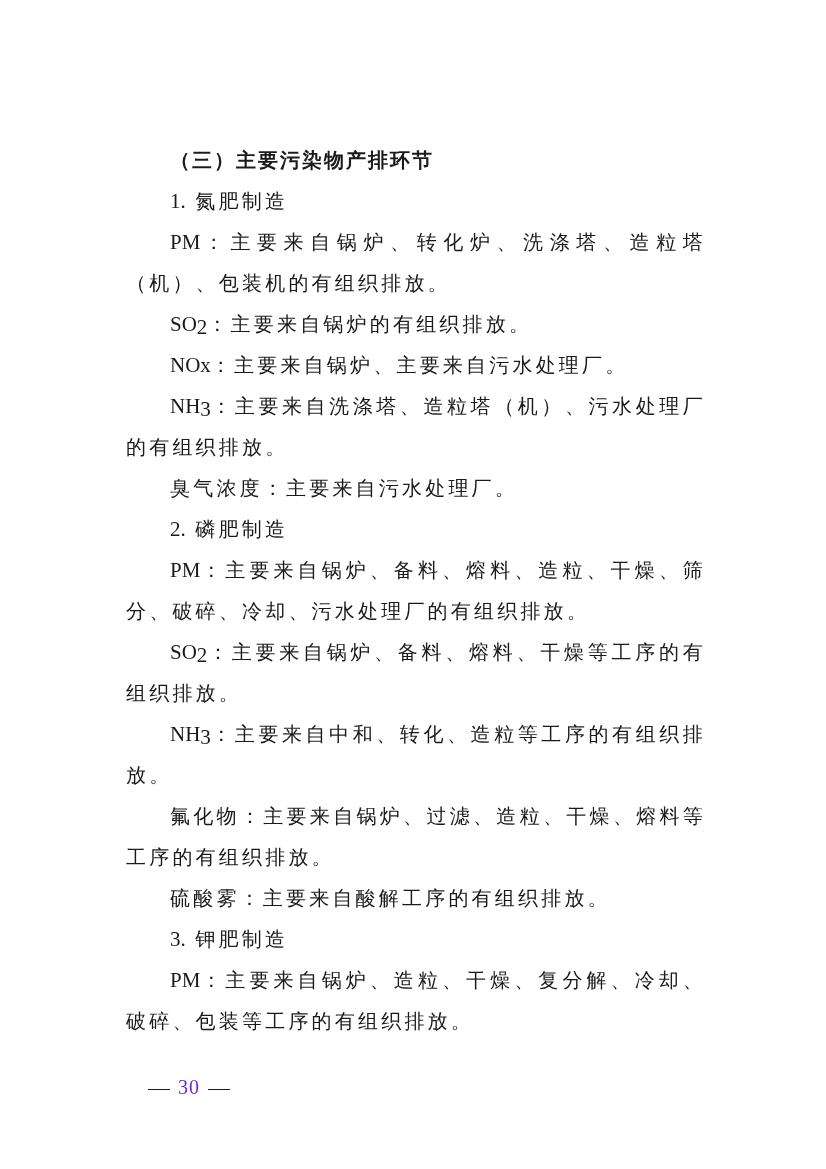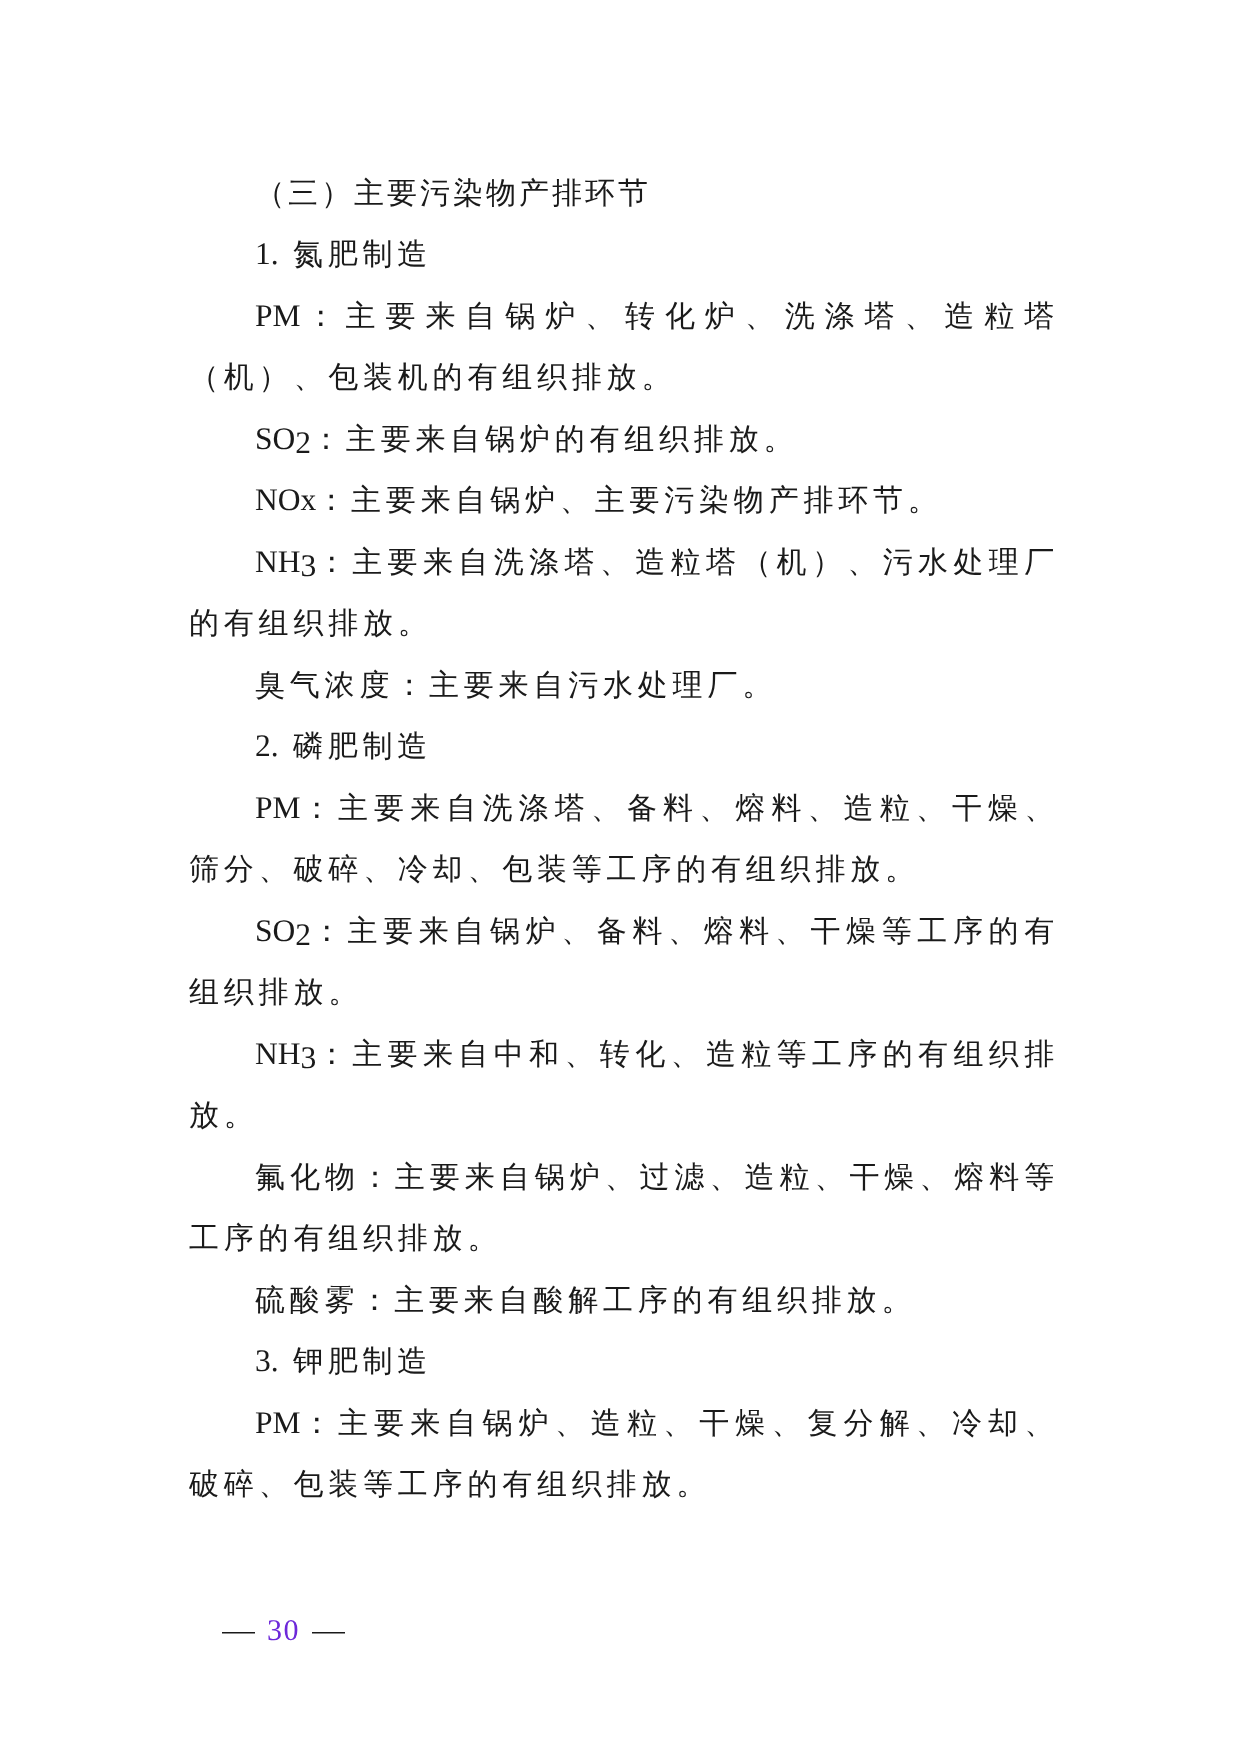"（三）主要污染物产排环节" .heading { font-weight: normal -> bold; margin-top: none -> 32px }
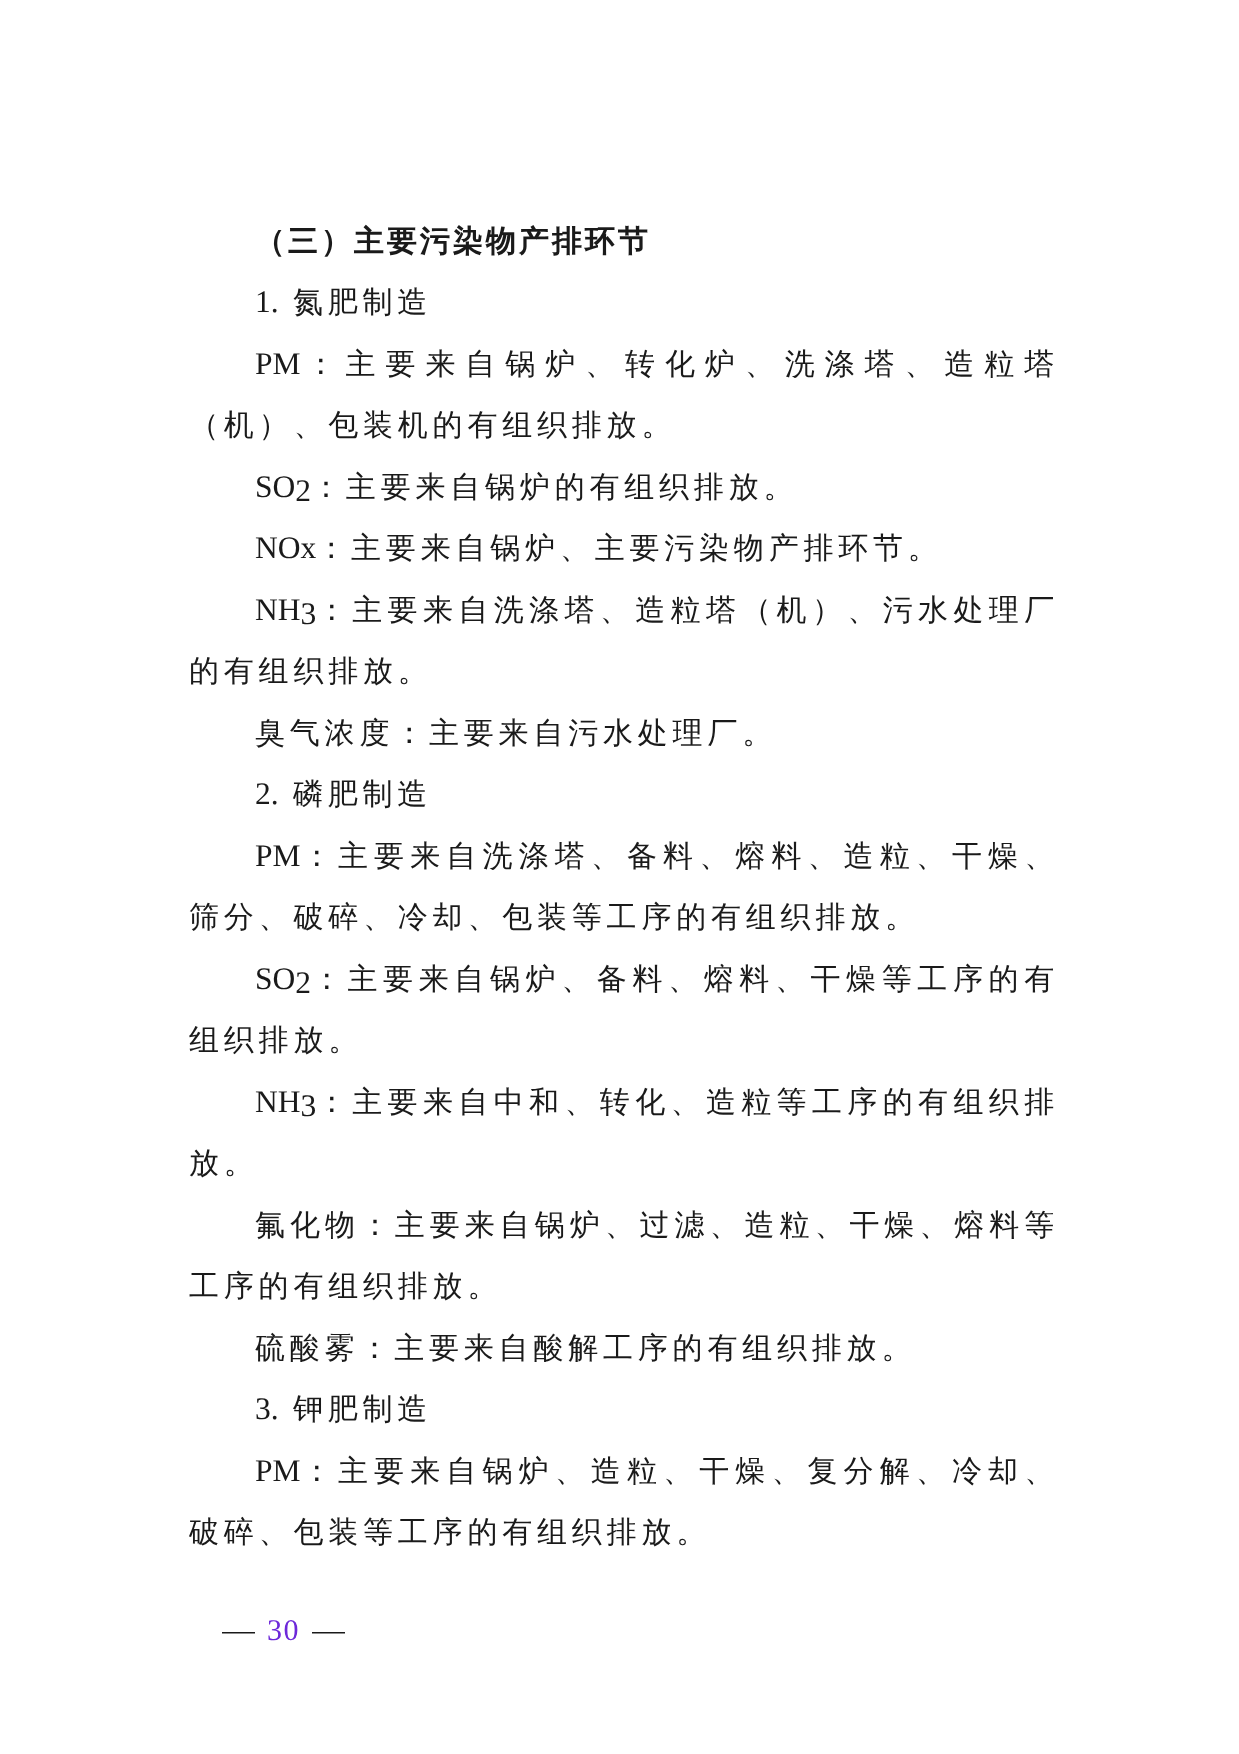"：主要来自锅炉、主要污染物产排环节。" span { text: 污染物产排环节 -> 来自污水处理厂 }
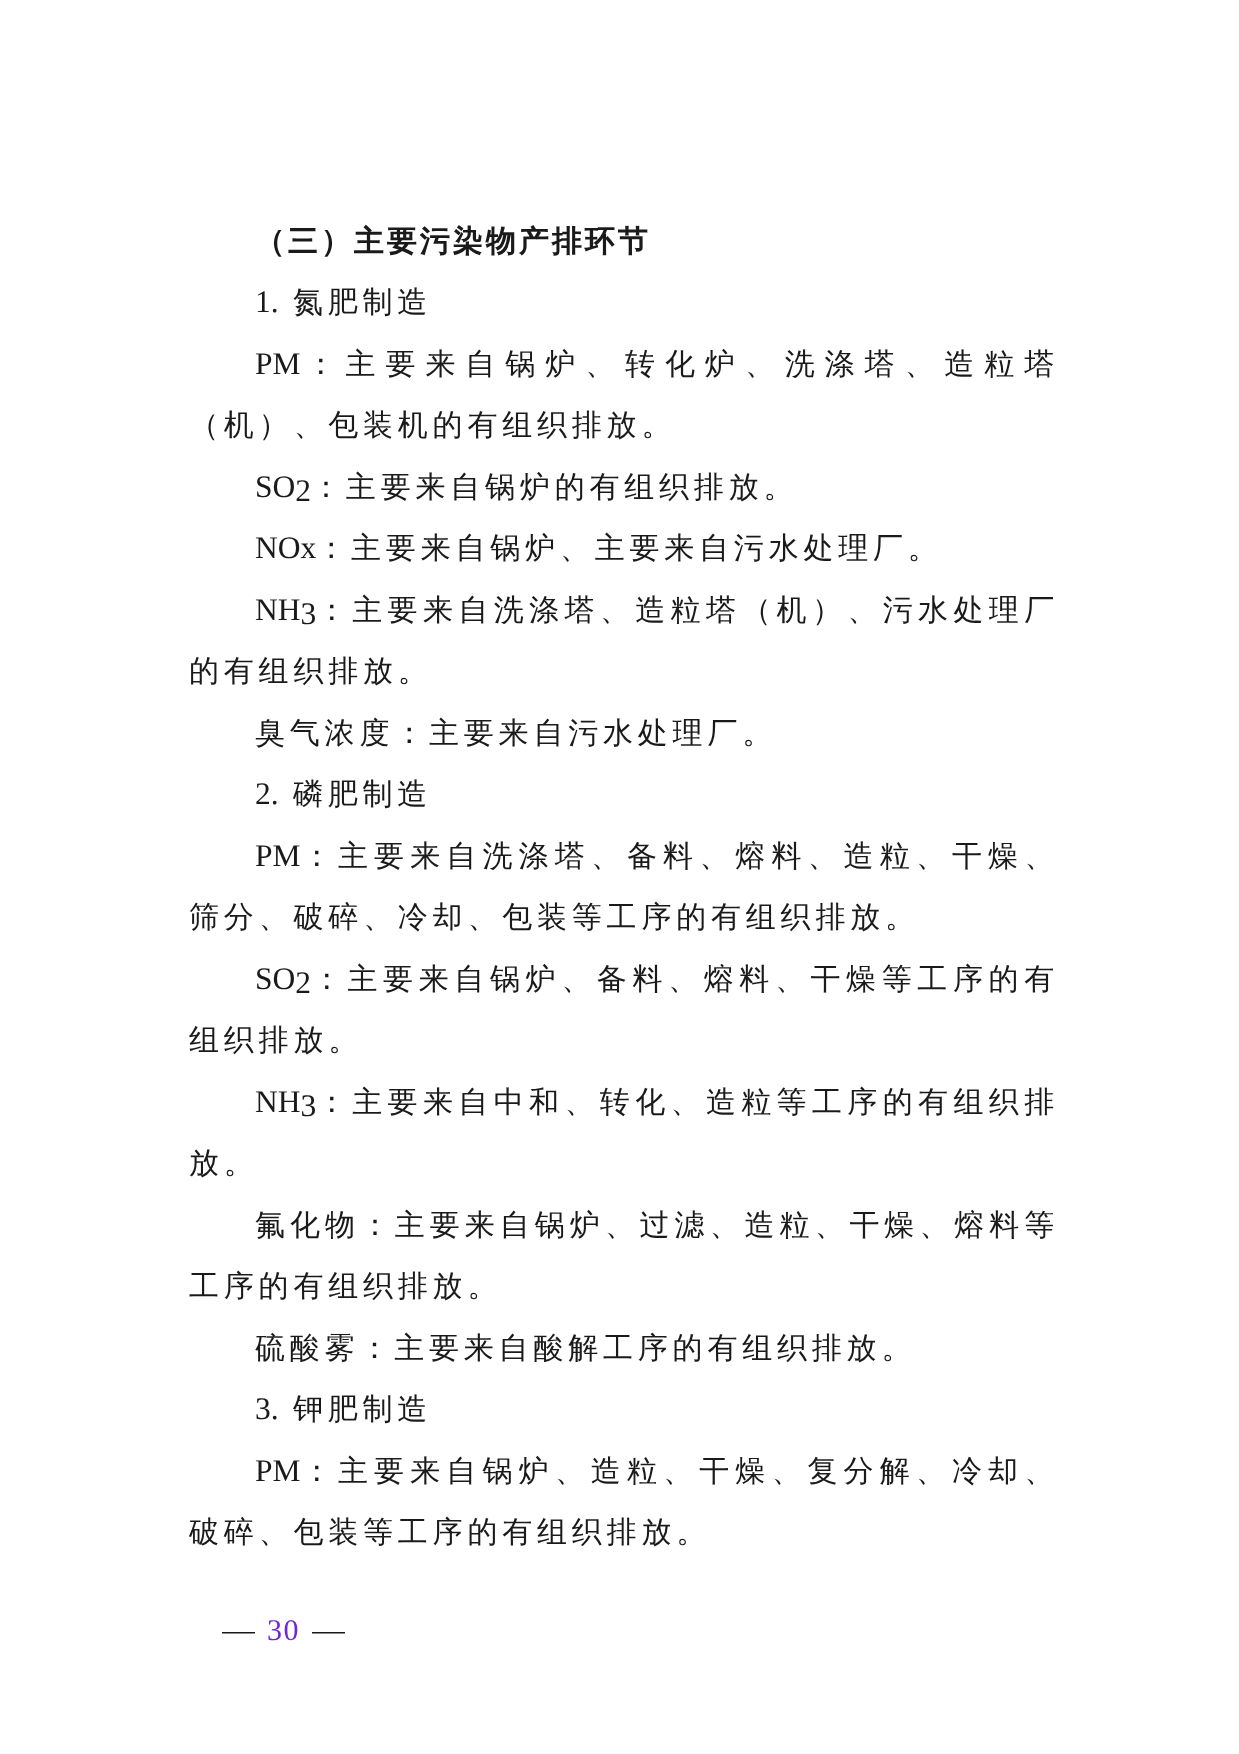"：主要来自洗涤塔、备料、熔料、造粒、干燥、筛分、破碎、冷却、包装等工序的有组织排" span { text: 洗涤塔、备料、熔料、造粒、干燥、筛分、破碎、冷却、包装等工序 -> 锅炉、备料、熔料、造粒、干燥、筛分、破碎、冷却、污水处理厂 }
